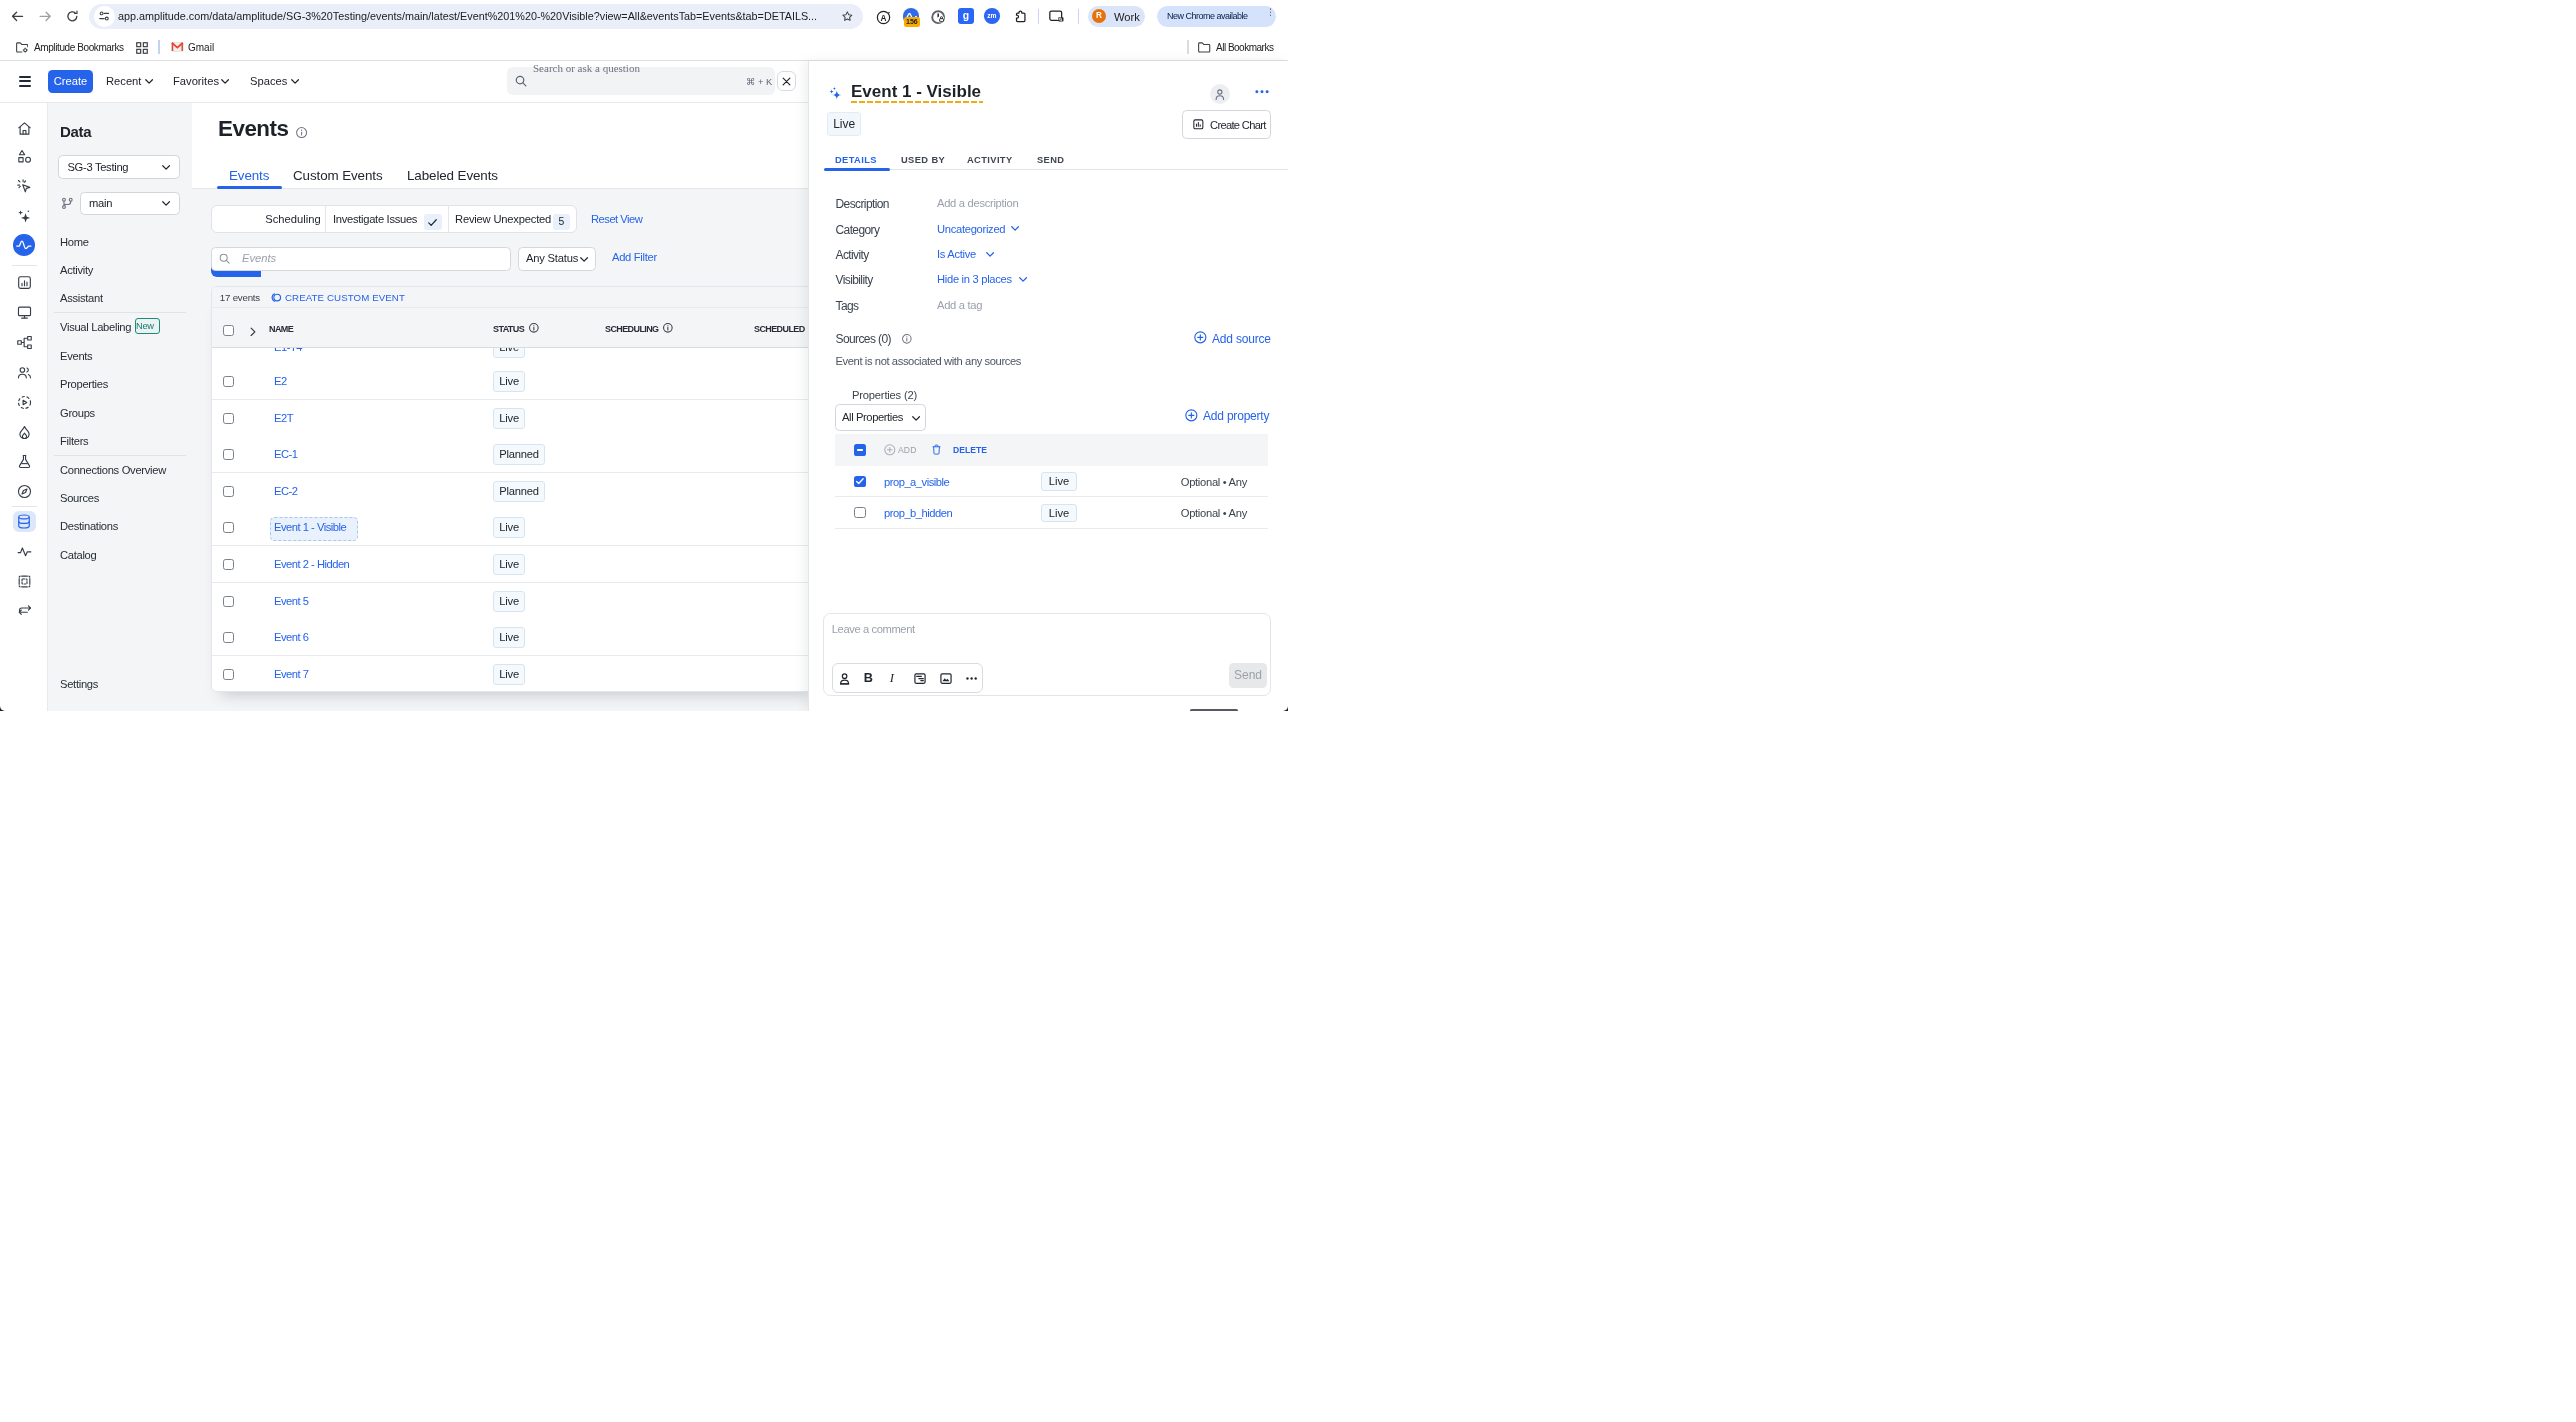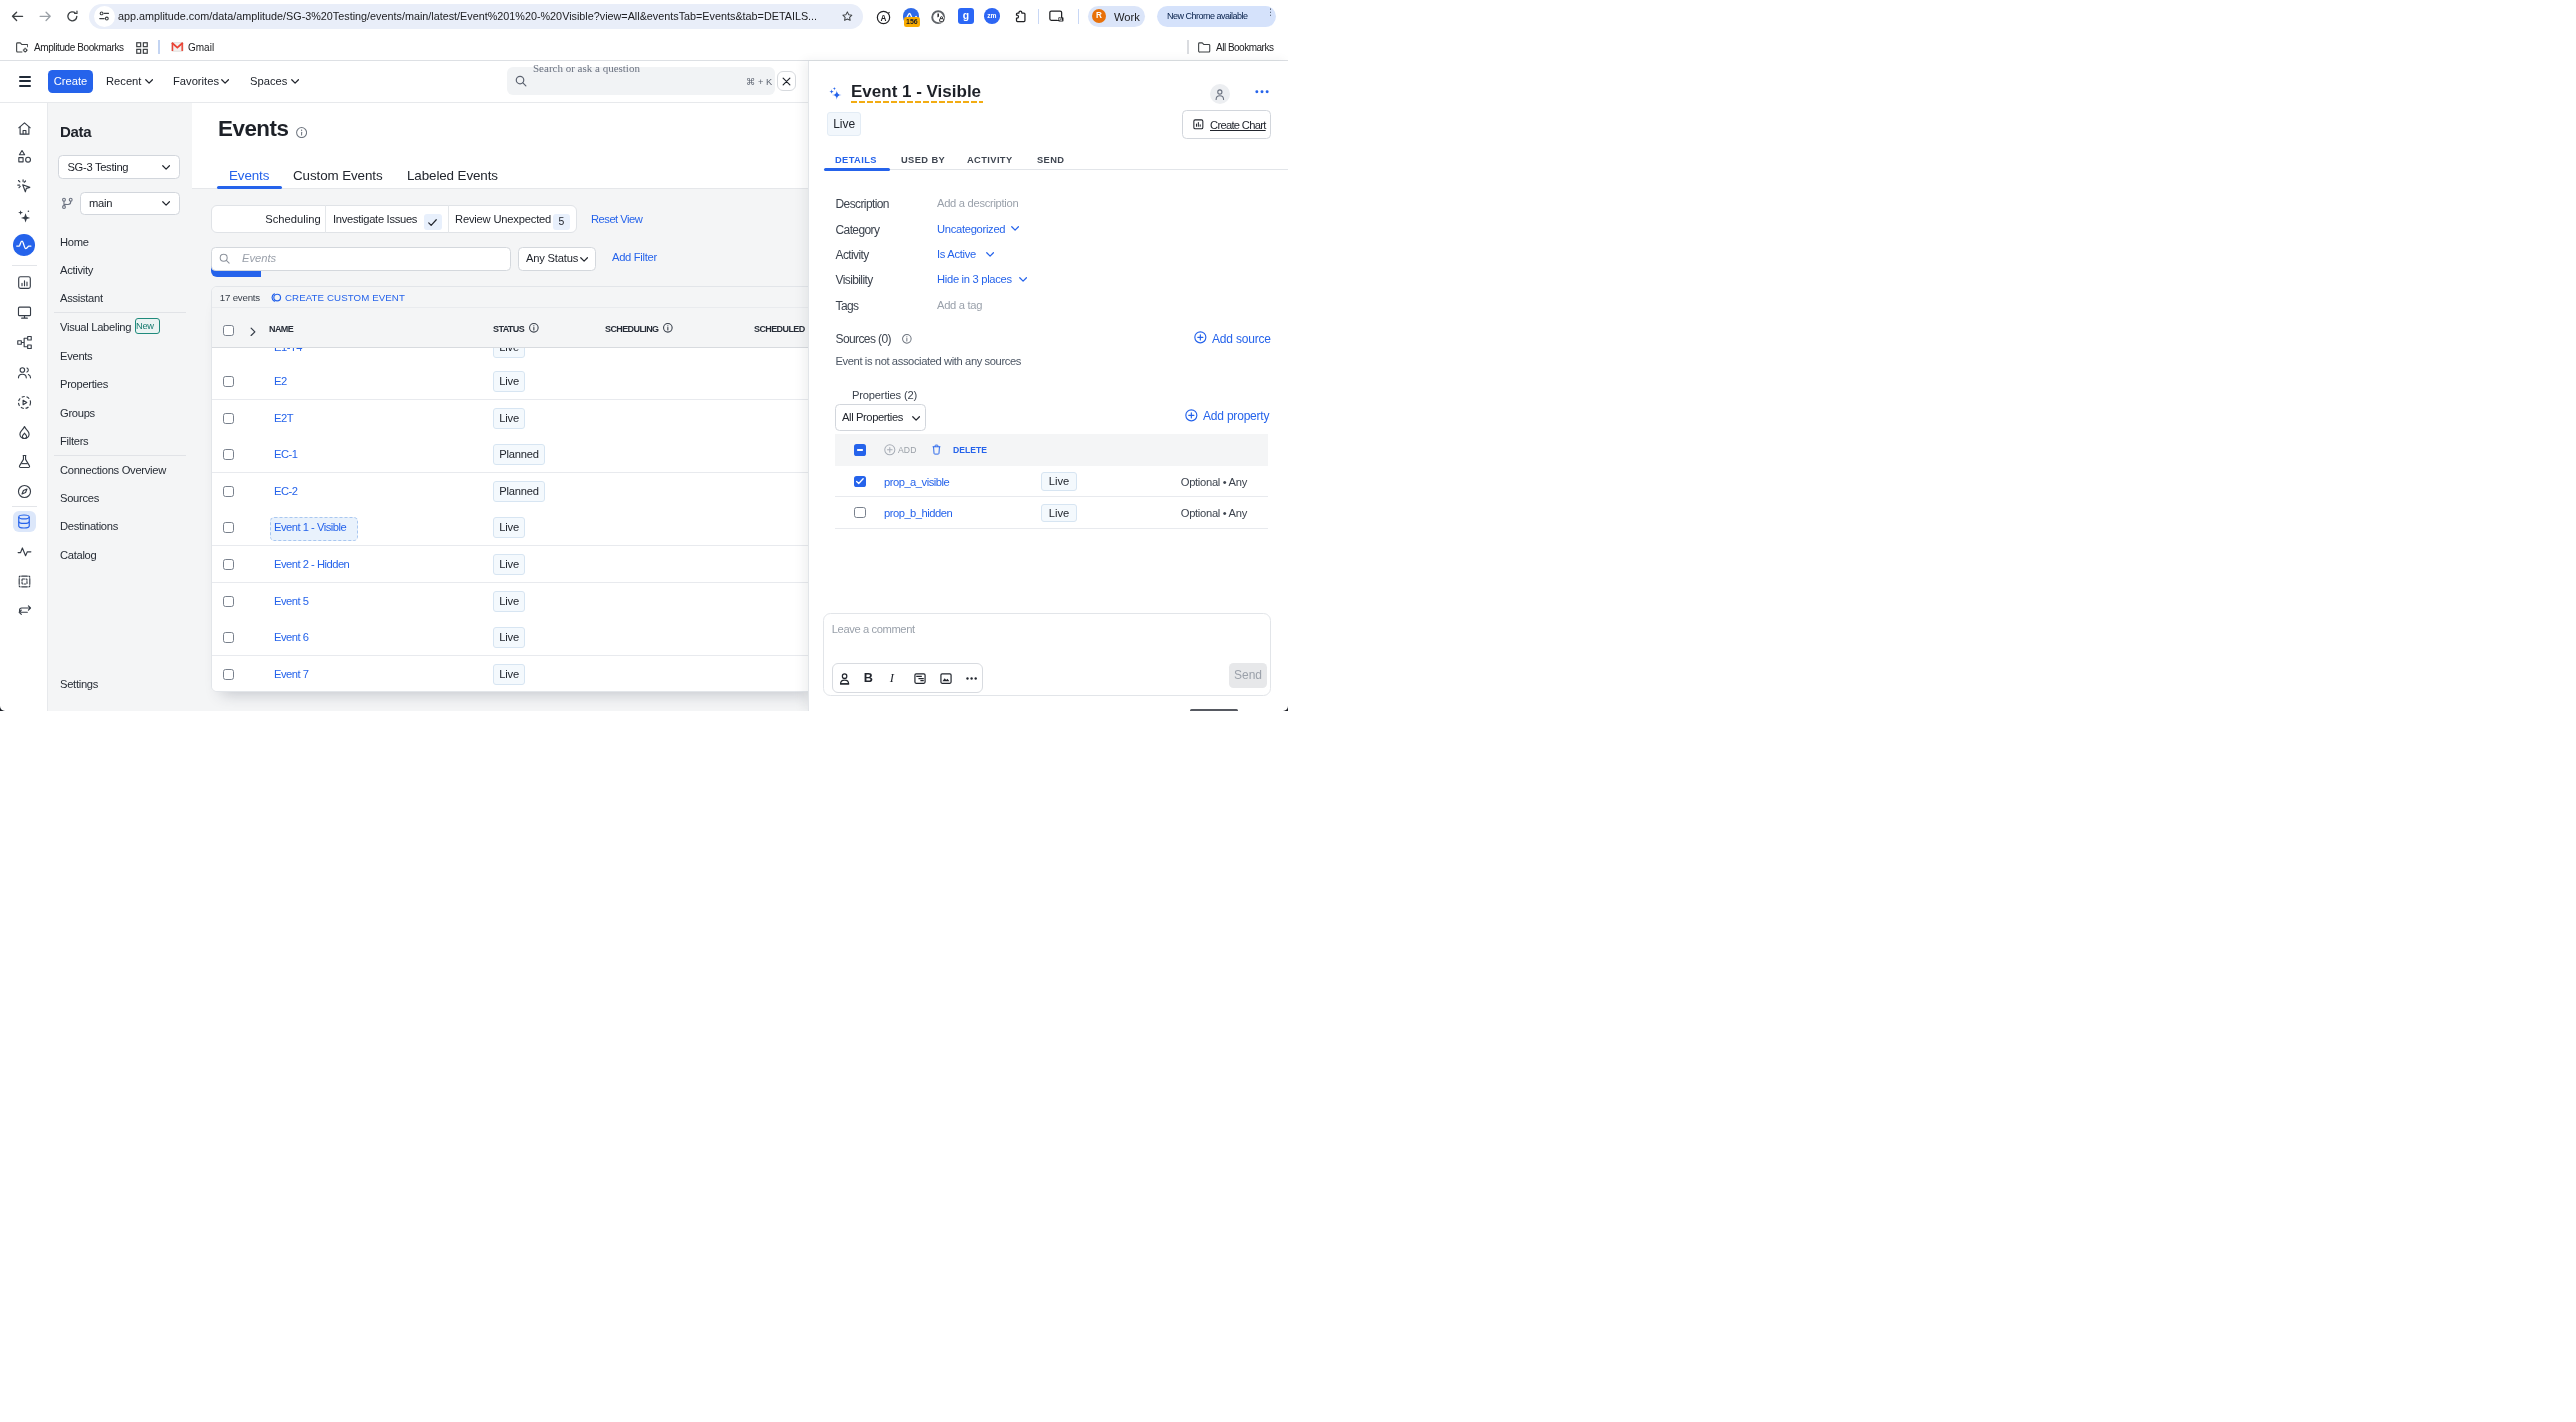"Create Chart" div.abs { text-decoration: underline -> none }
